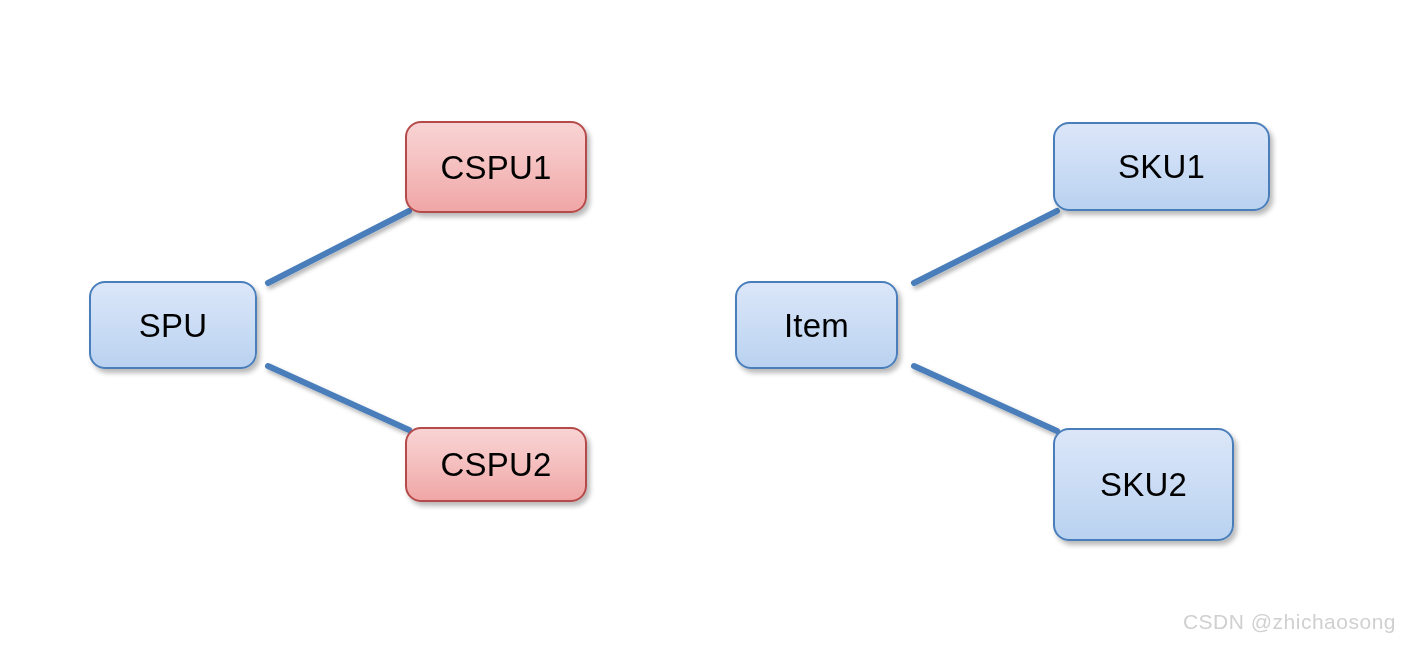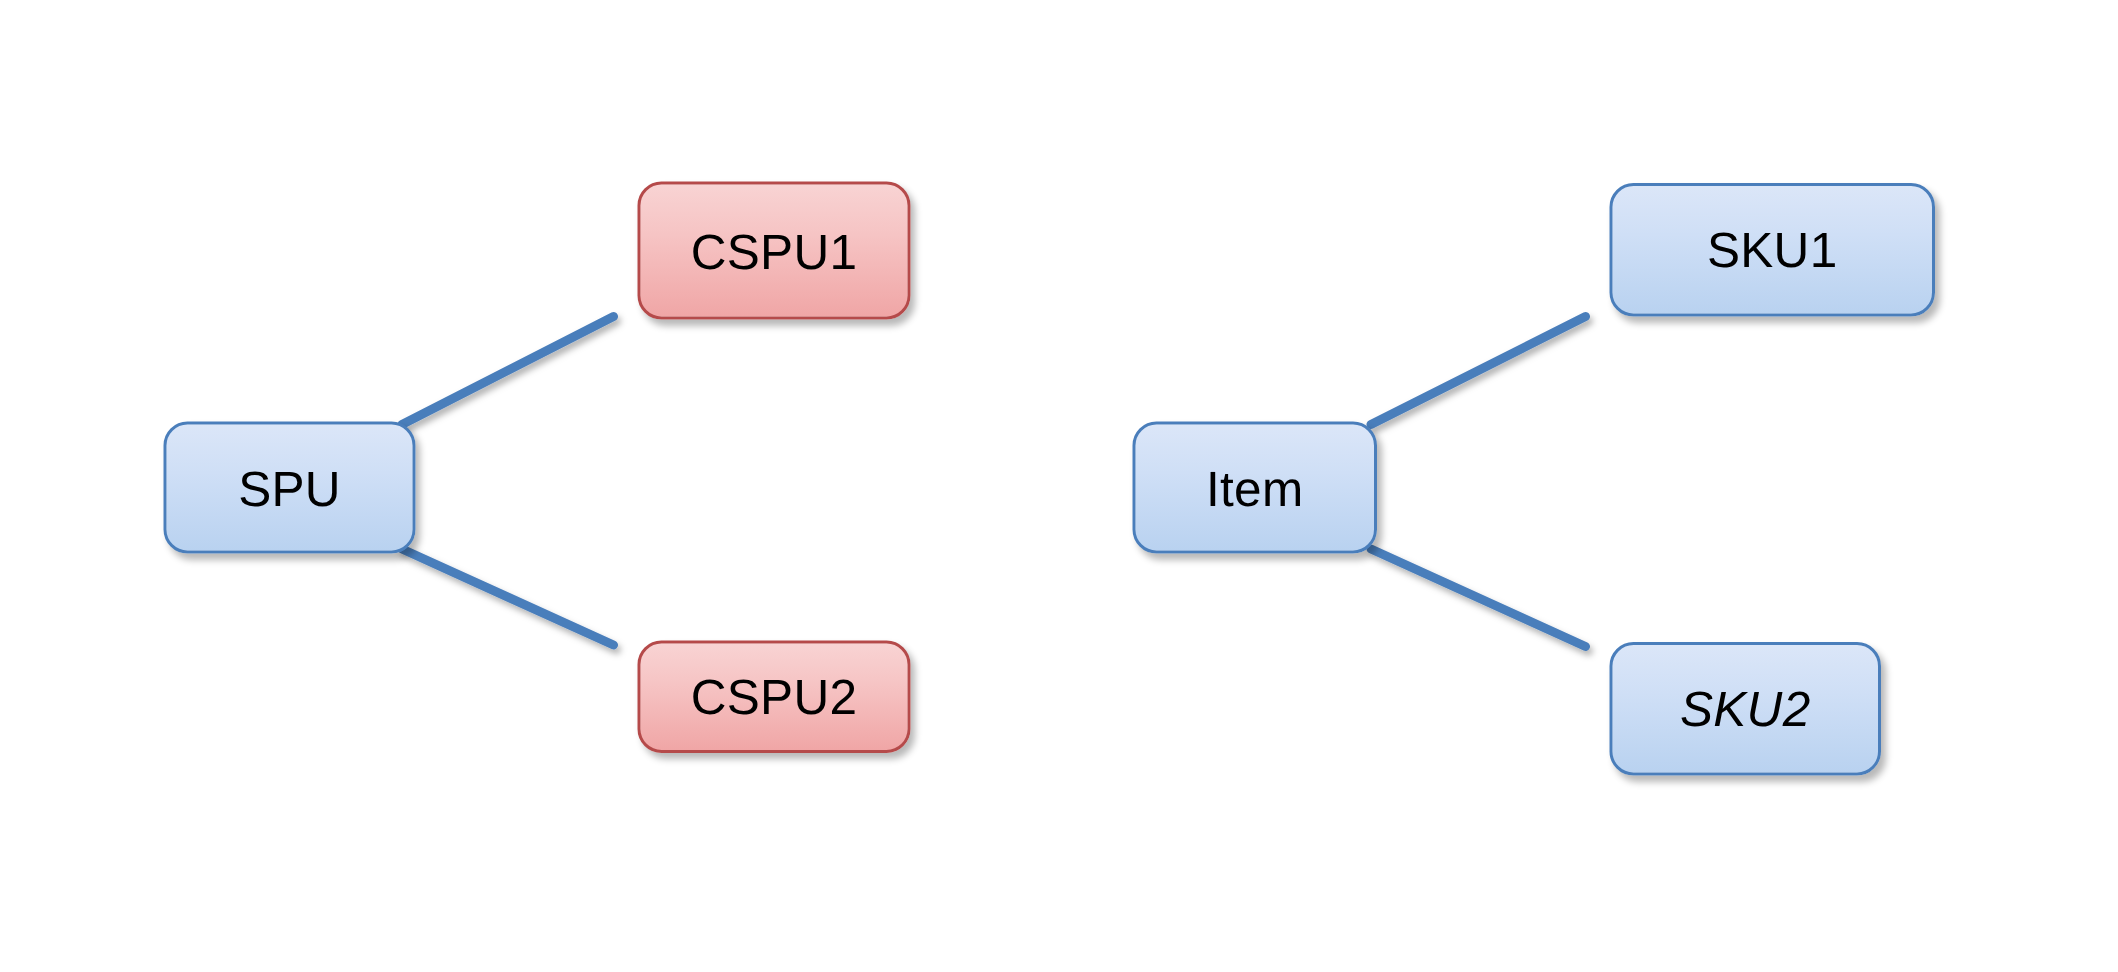"CSPU1" .node { margin-left: 20px -> none }
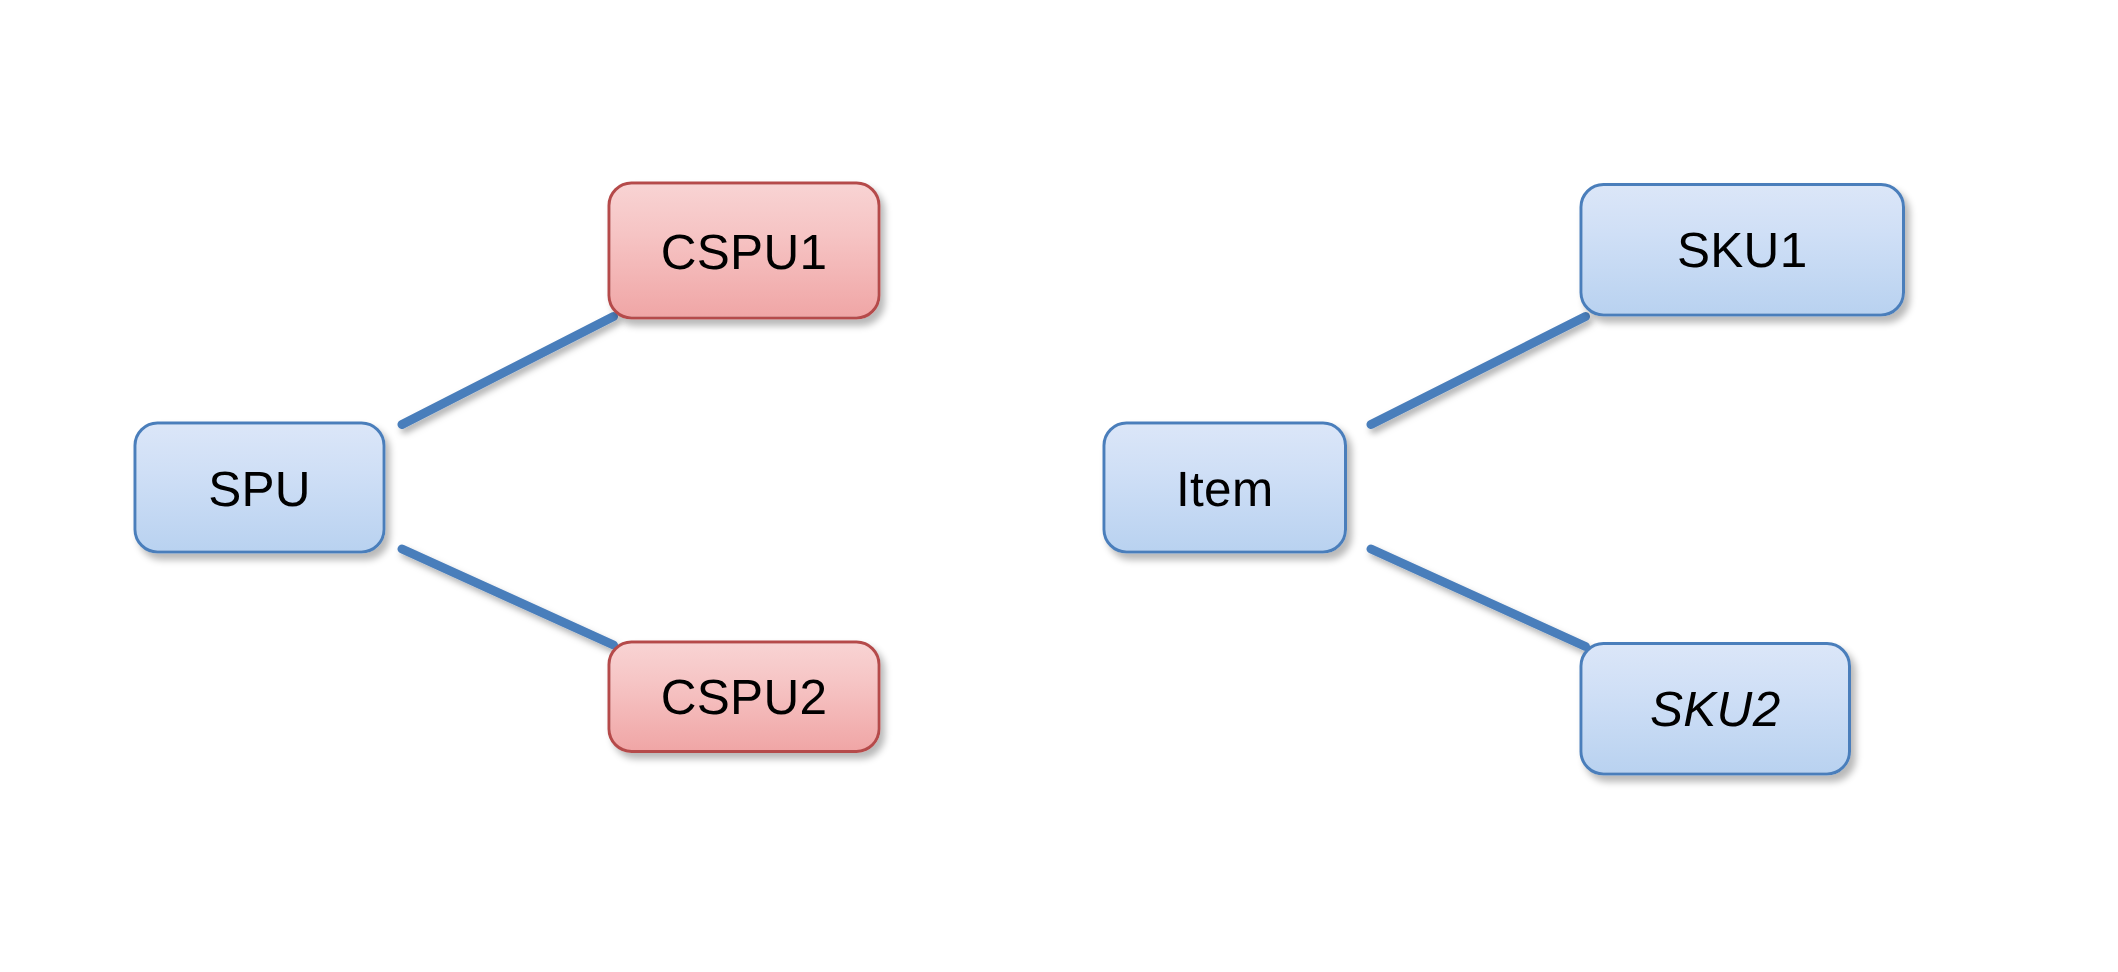"SKU2" div.node { font-style: italic -> none; height: 89px -> 113px }
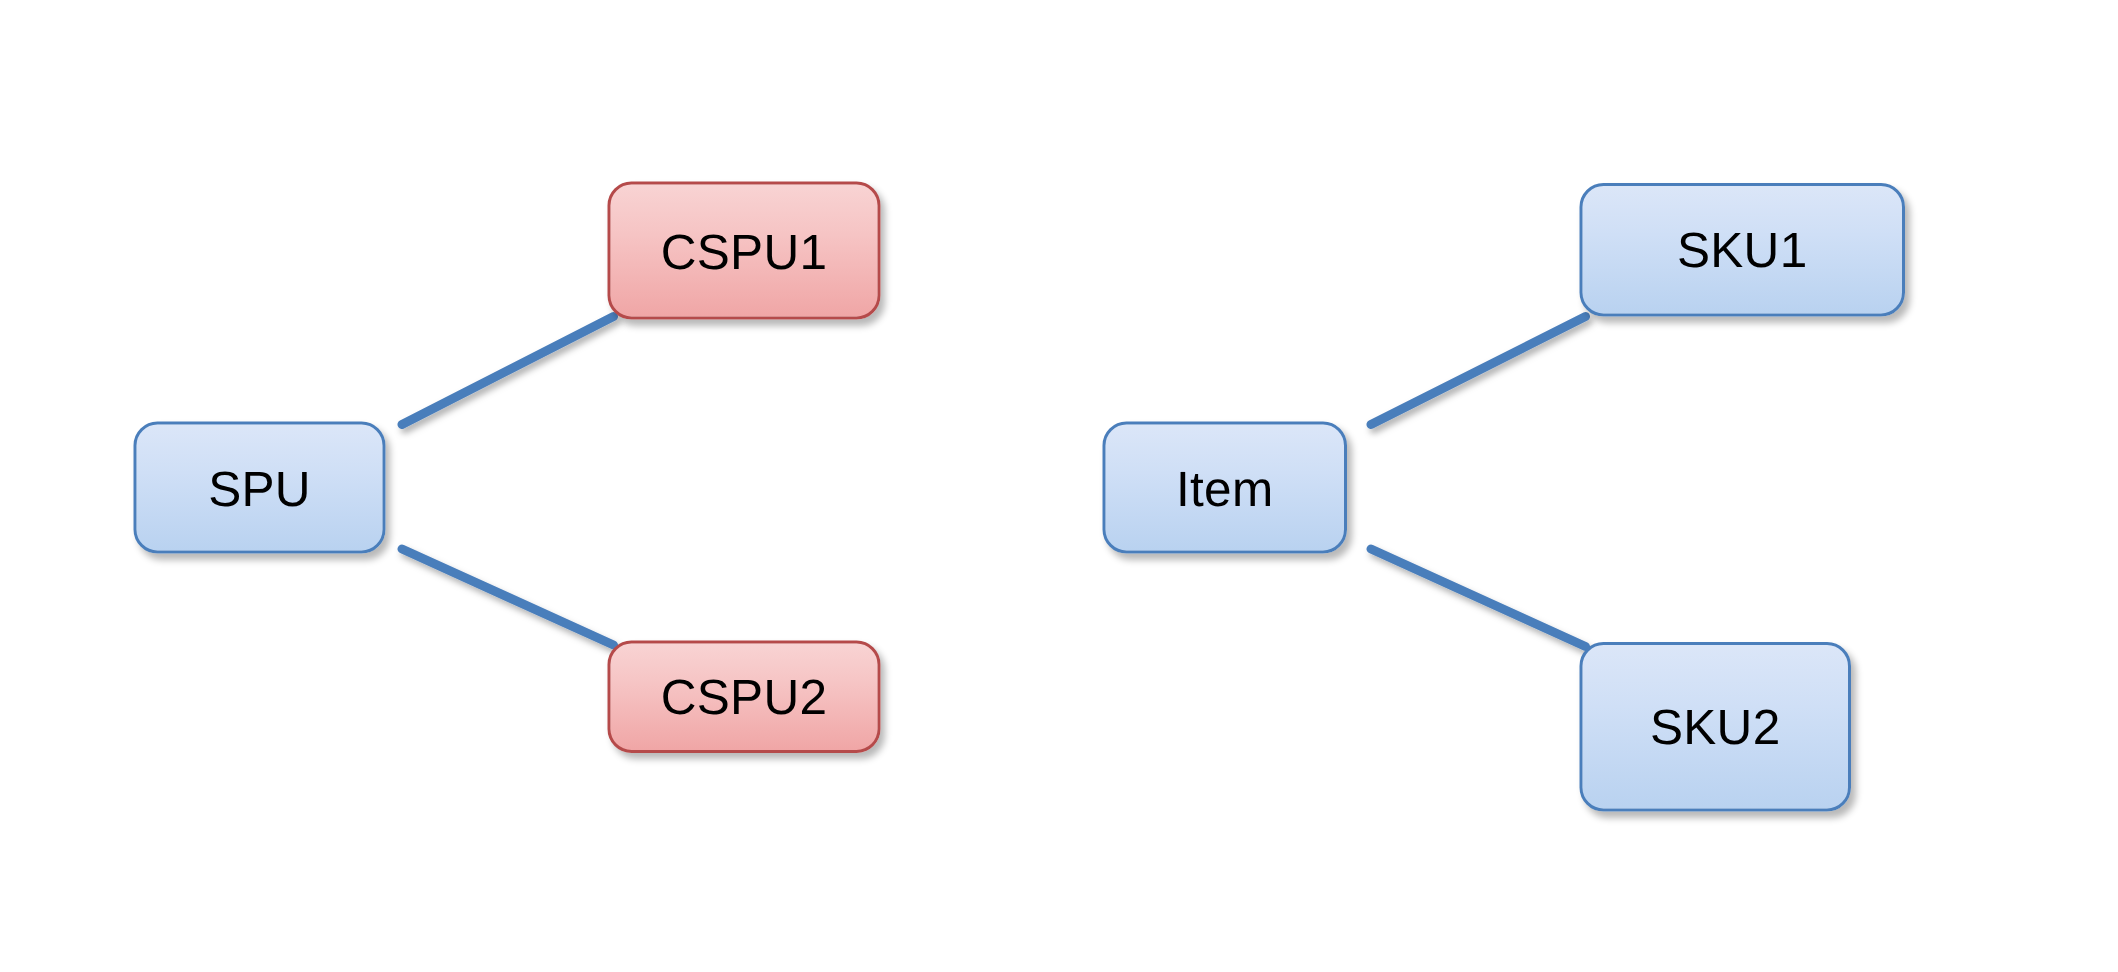"CSDN @zhichaosong" div { html: none -> <div>CSDN @zhichaosong</div> }
